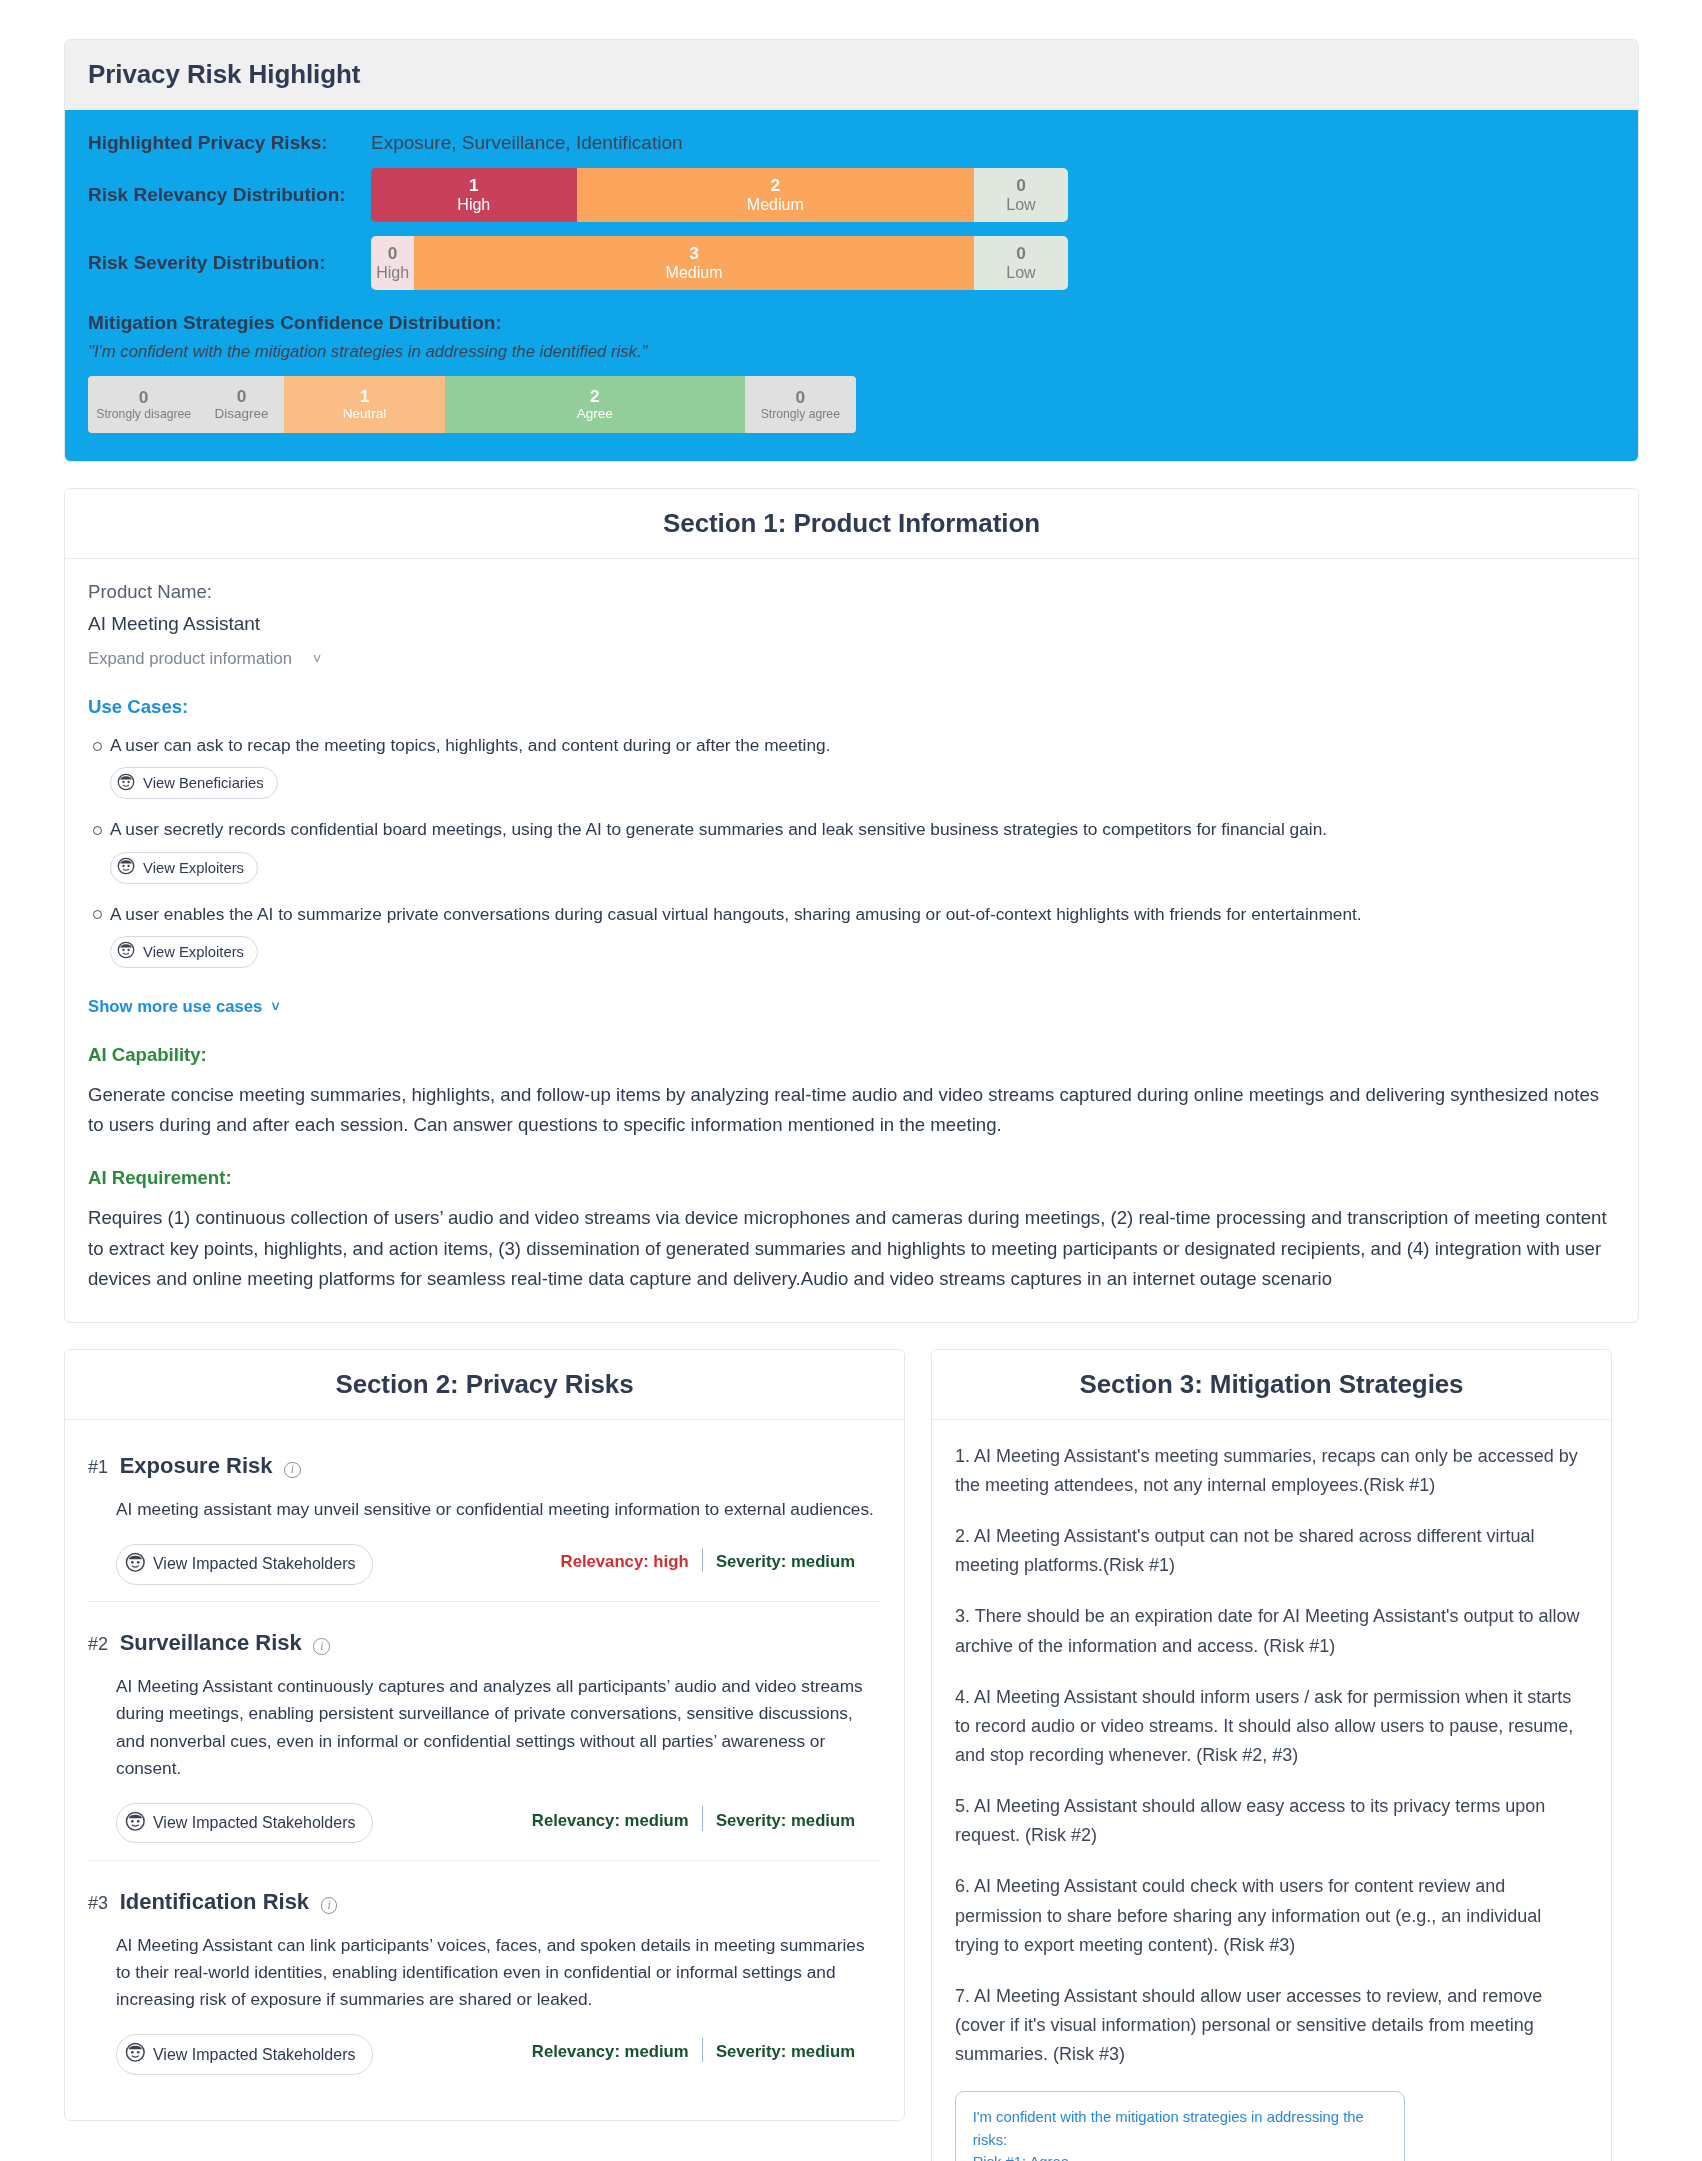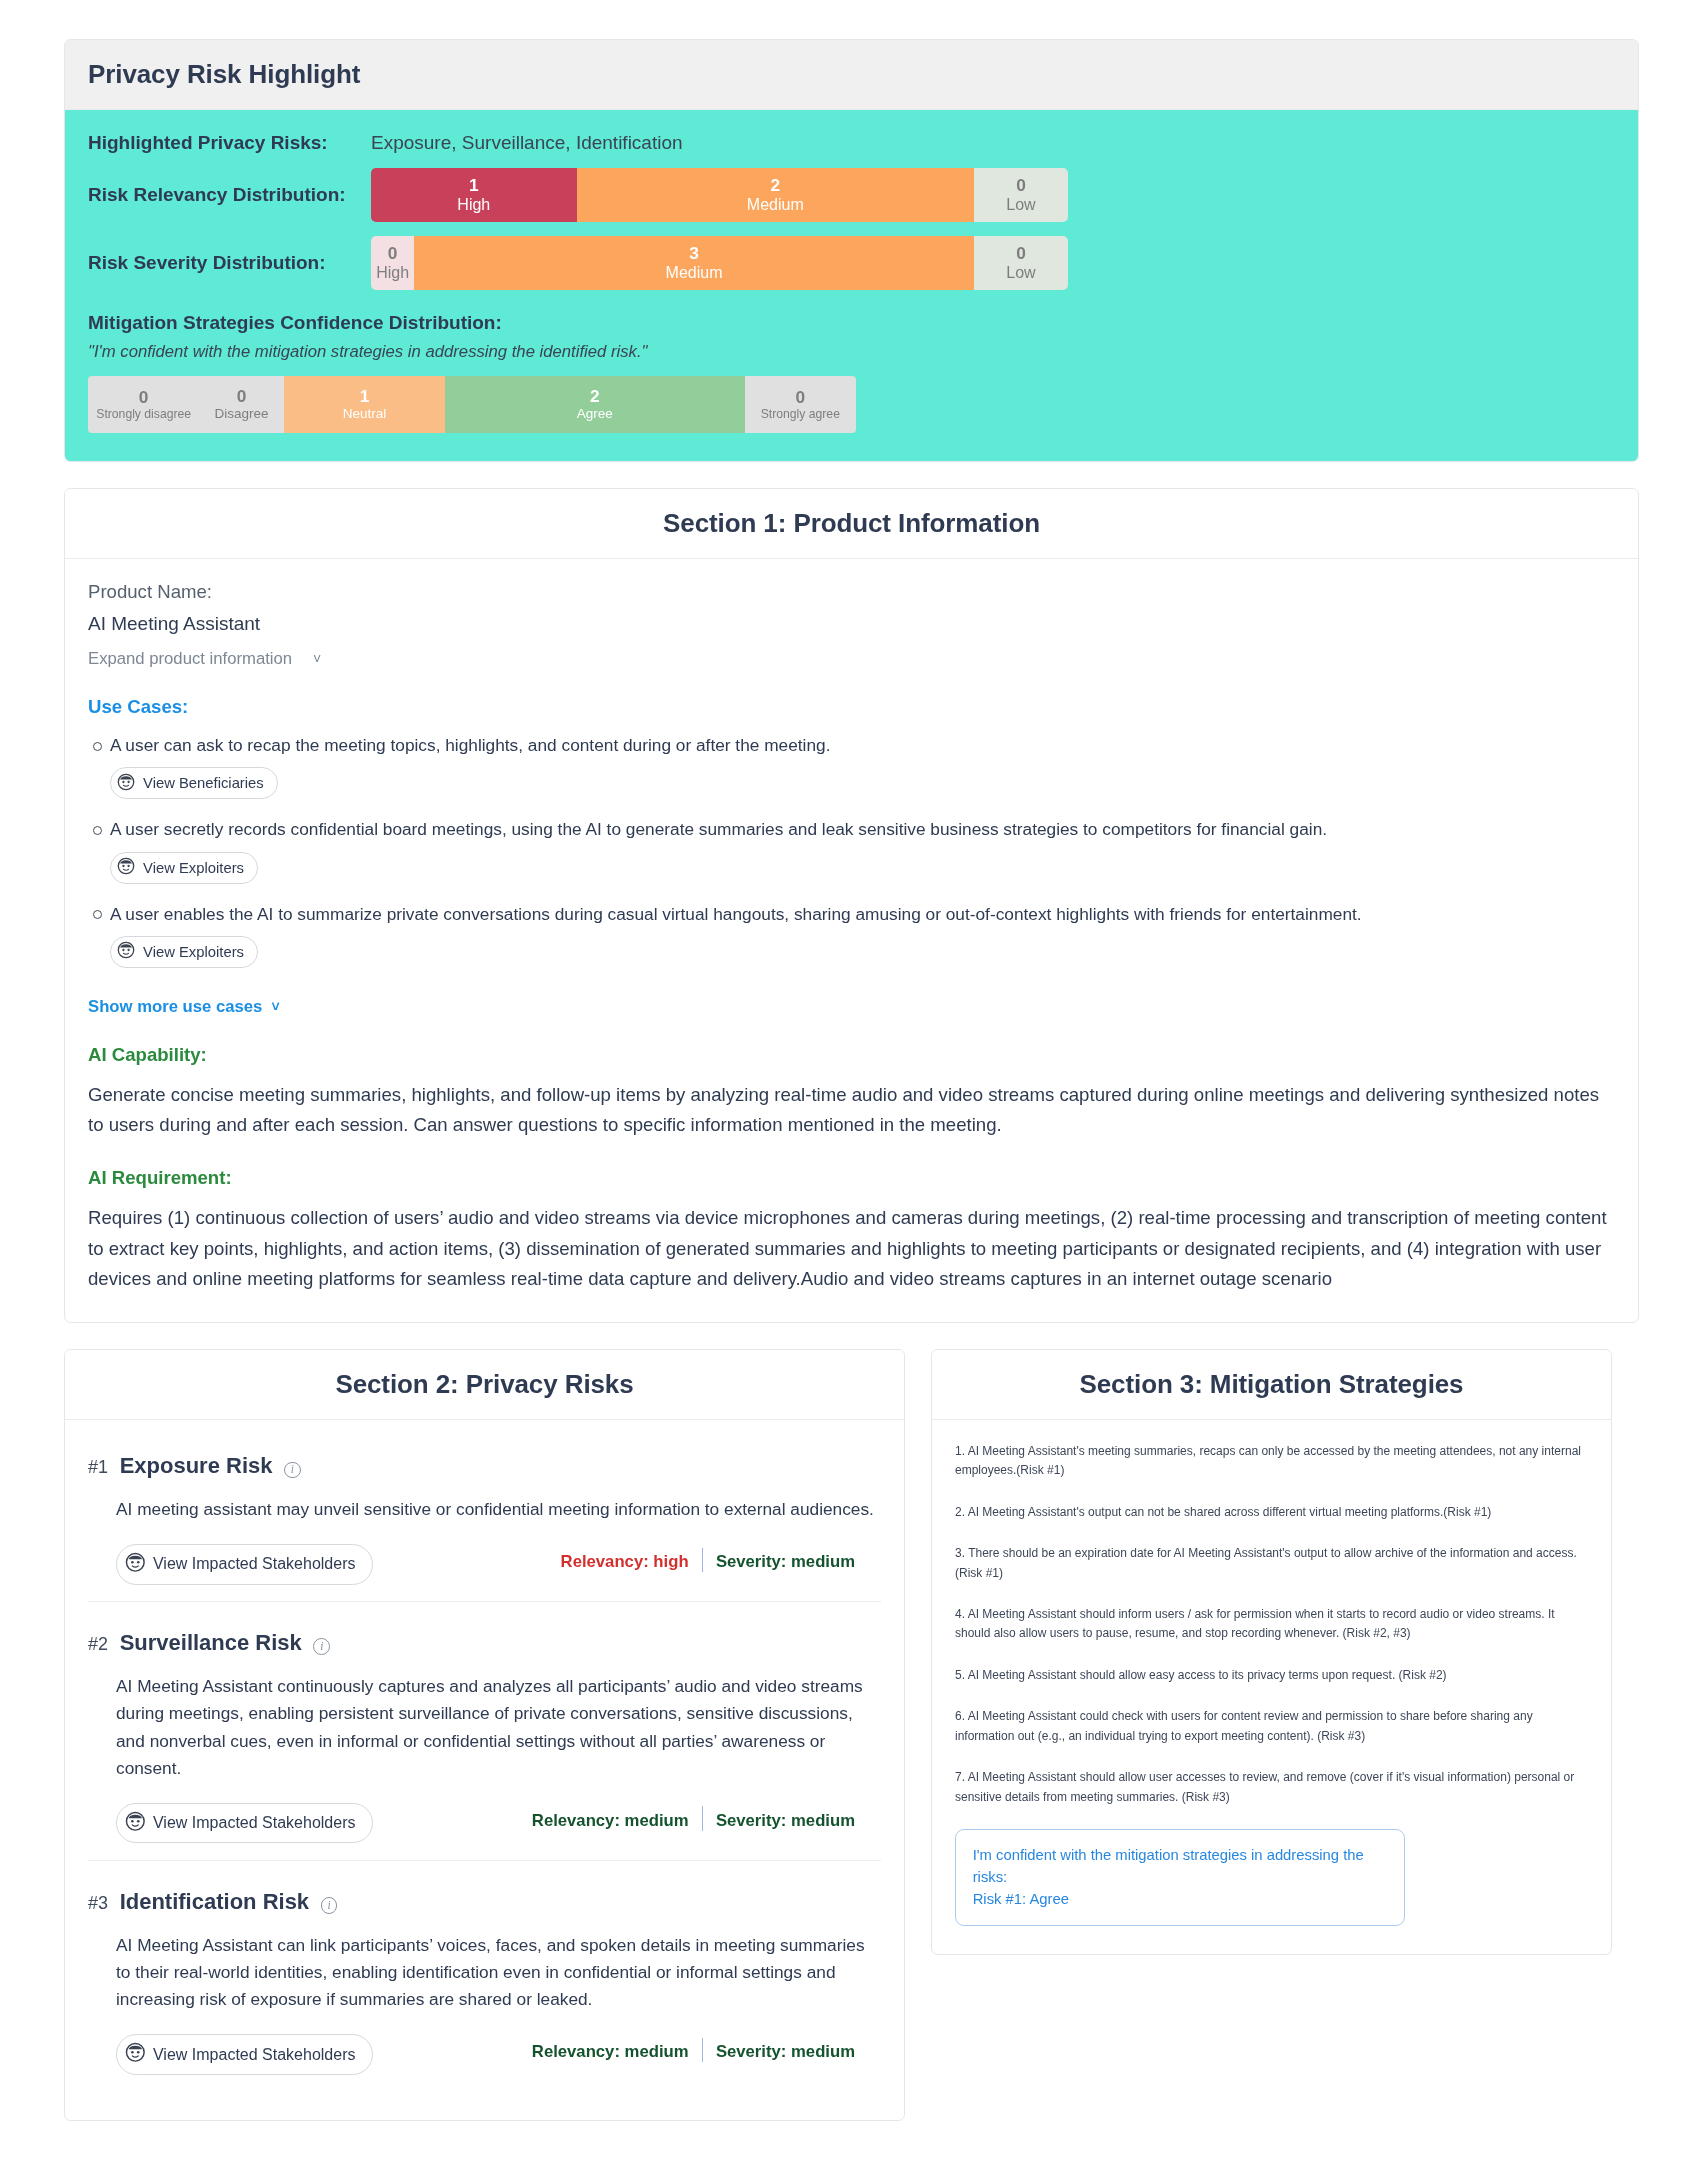"Highlighted Privacy Risks:" .card-body.tint { background: #5eead4 -> #0ea5e9 }
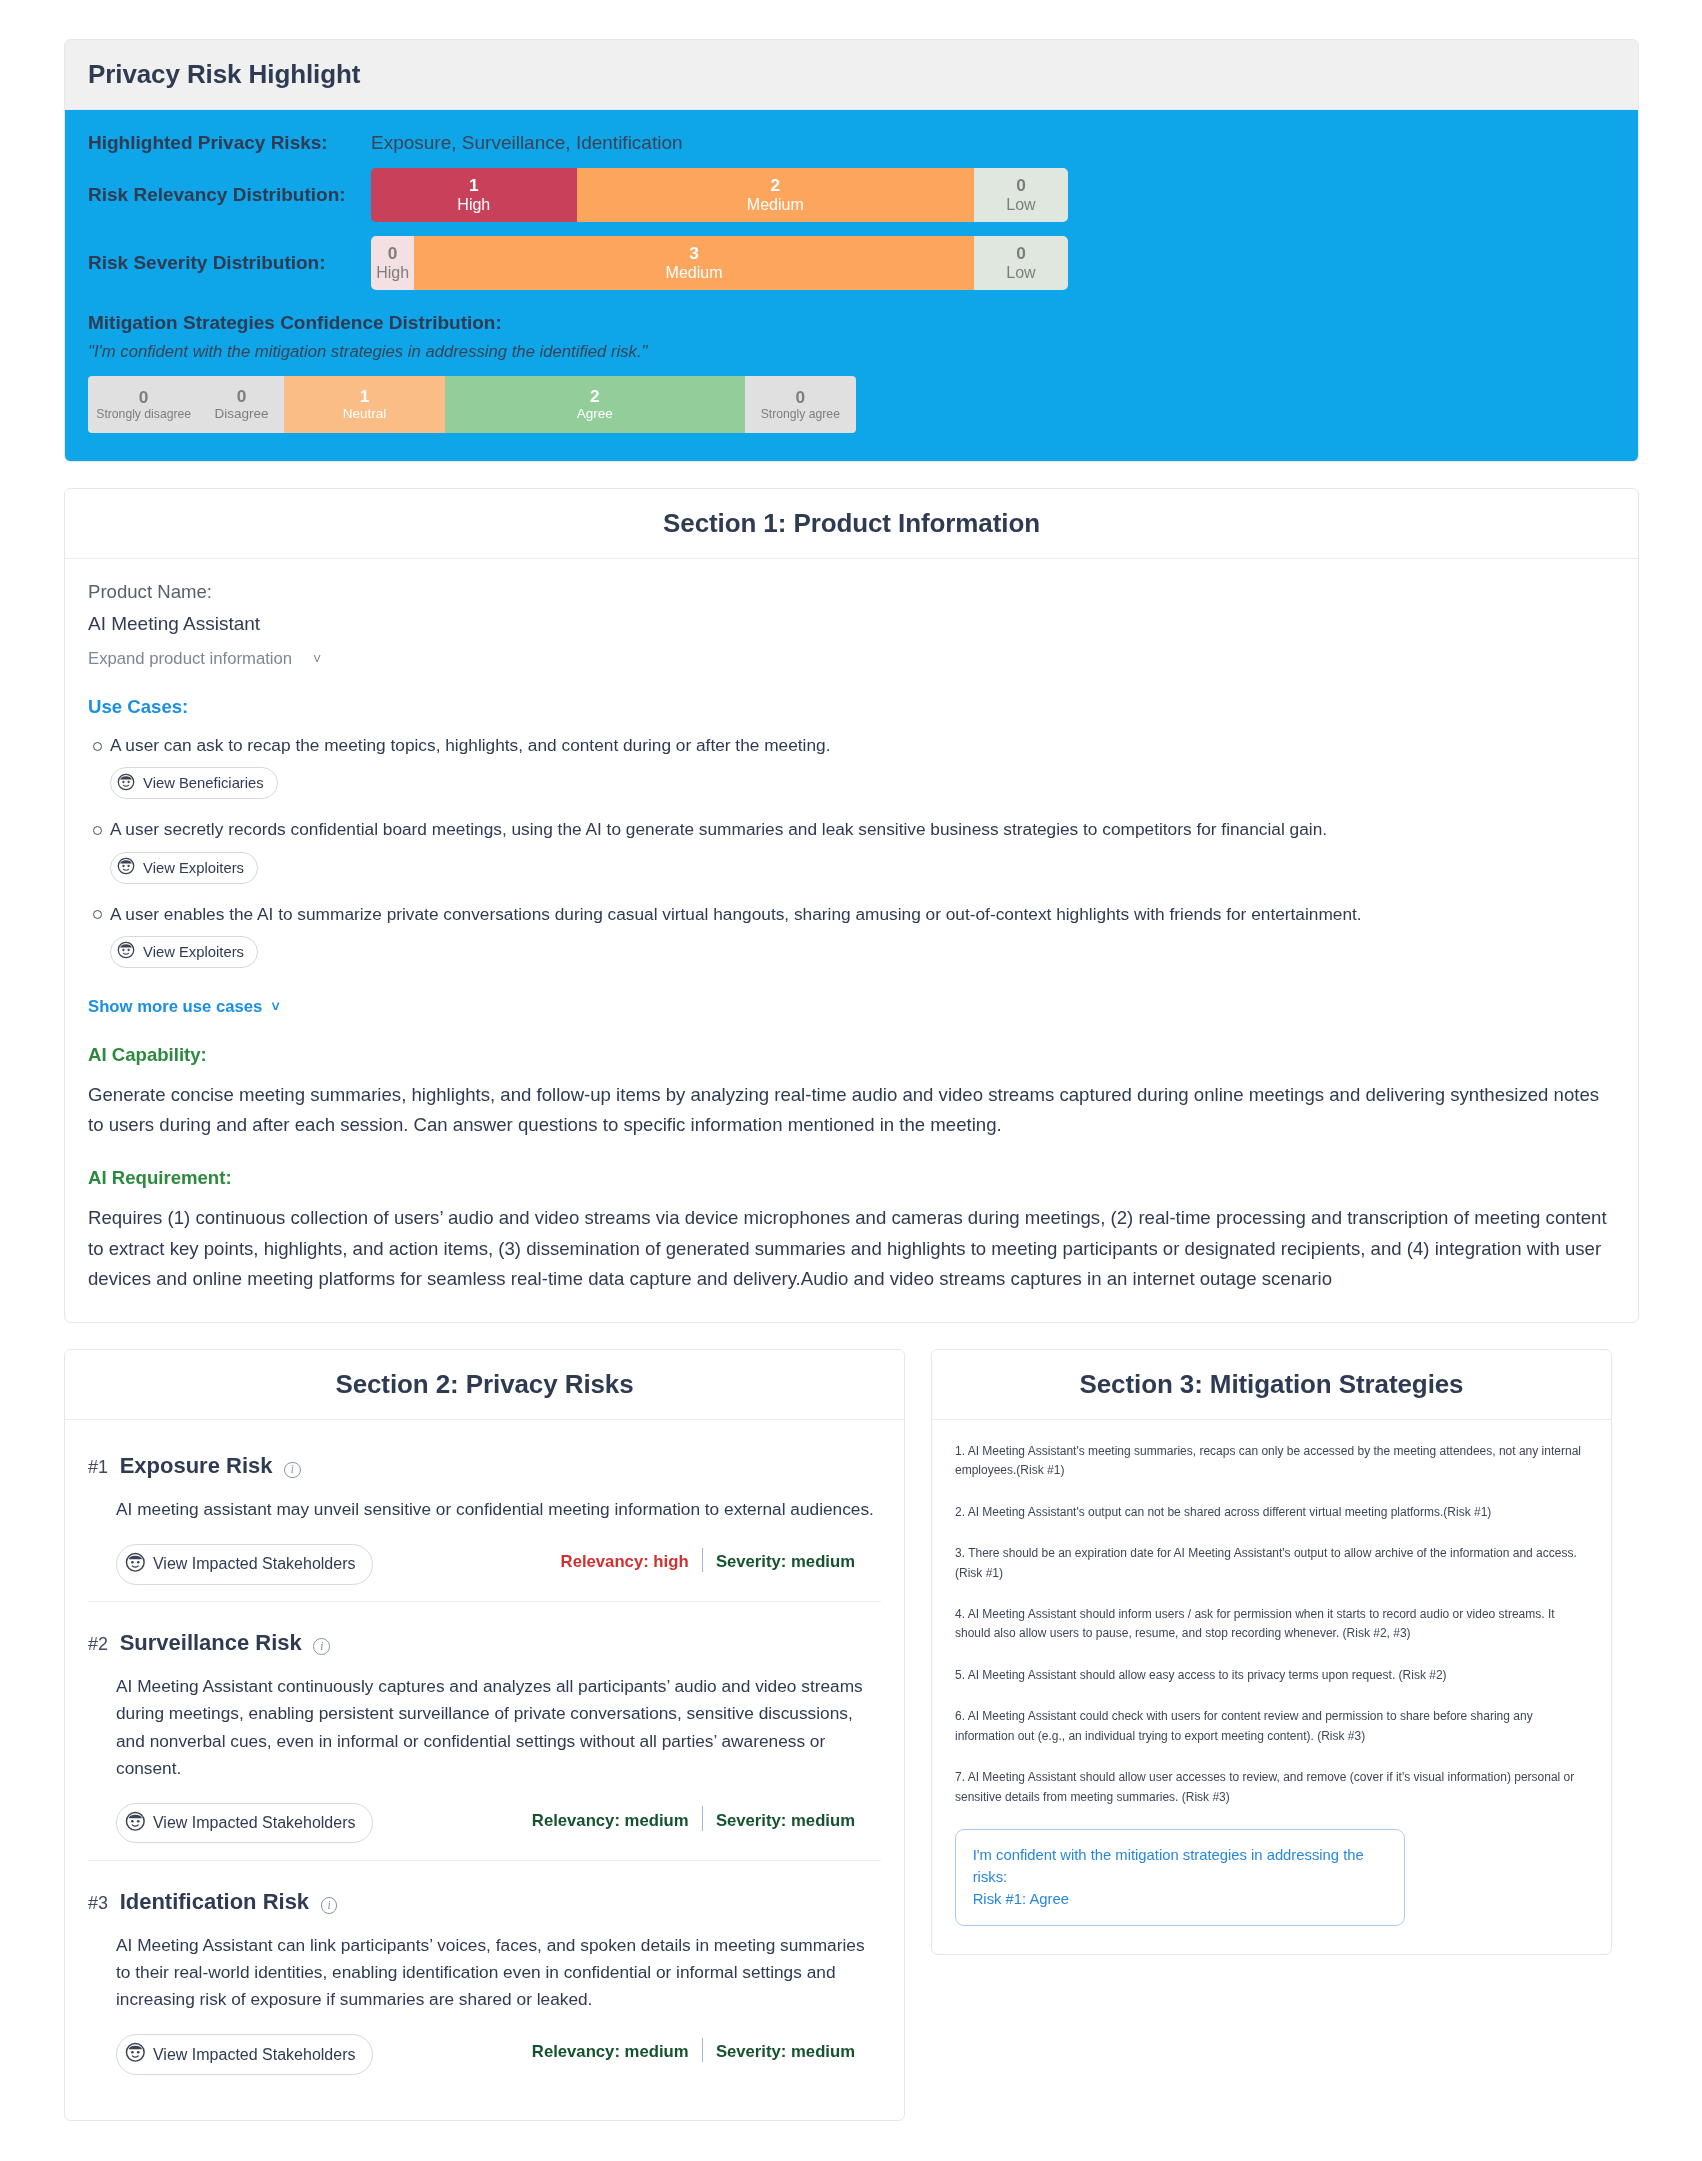"1. AI Meeting Assistant's meeting" .strategy { font-size: 12px -> 18px }
